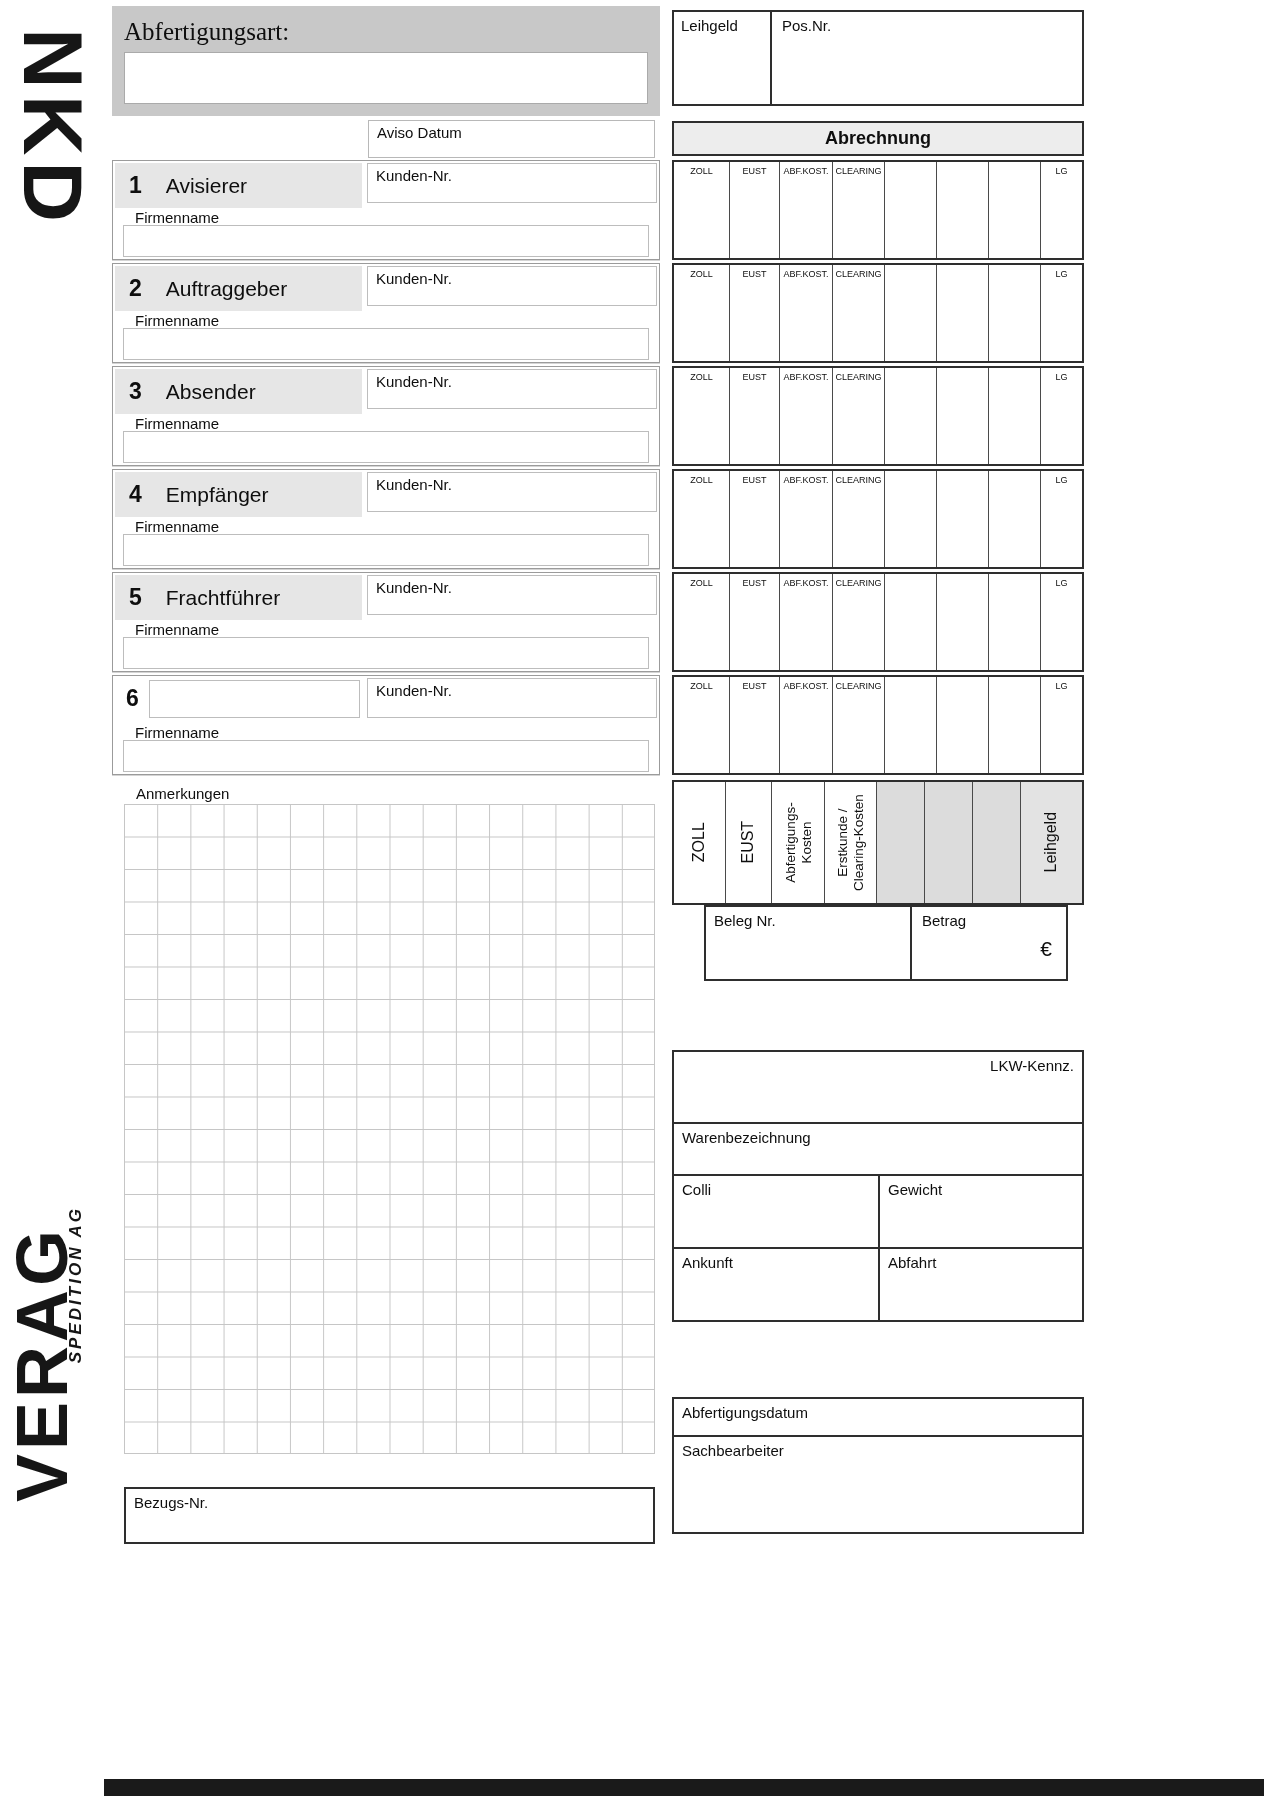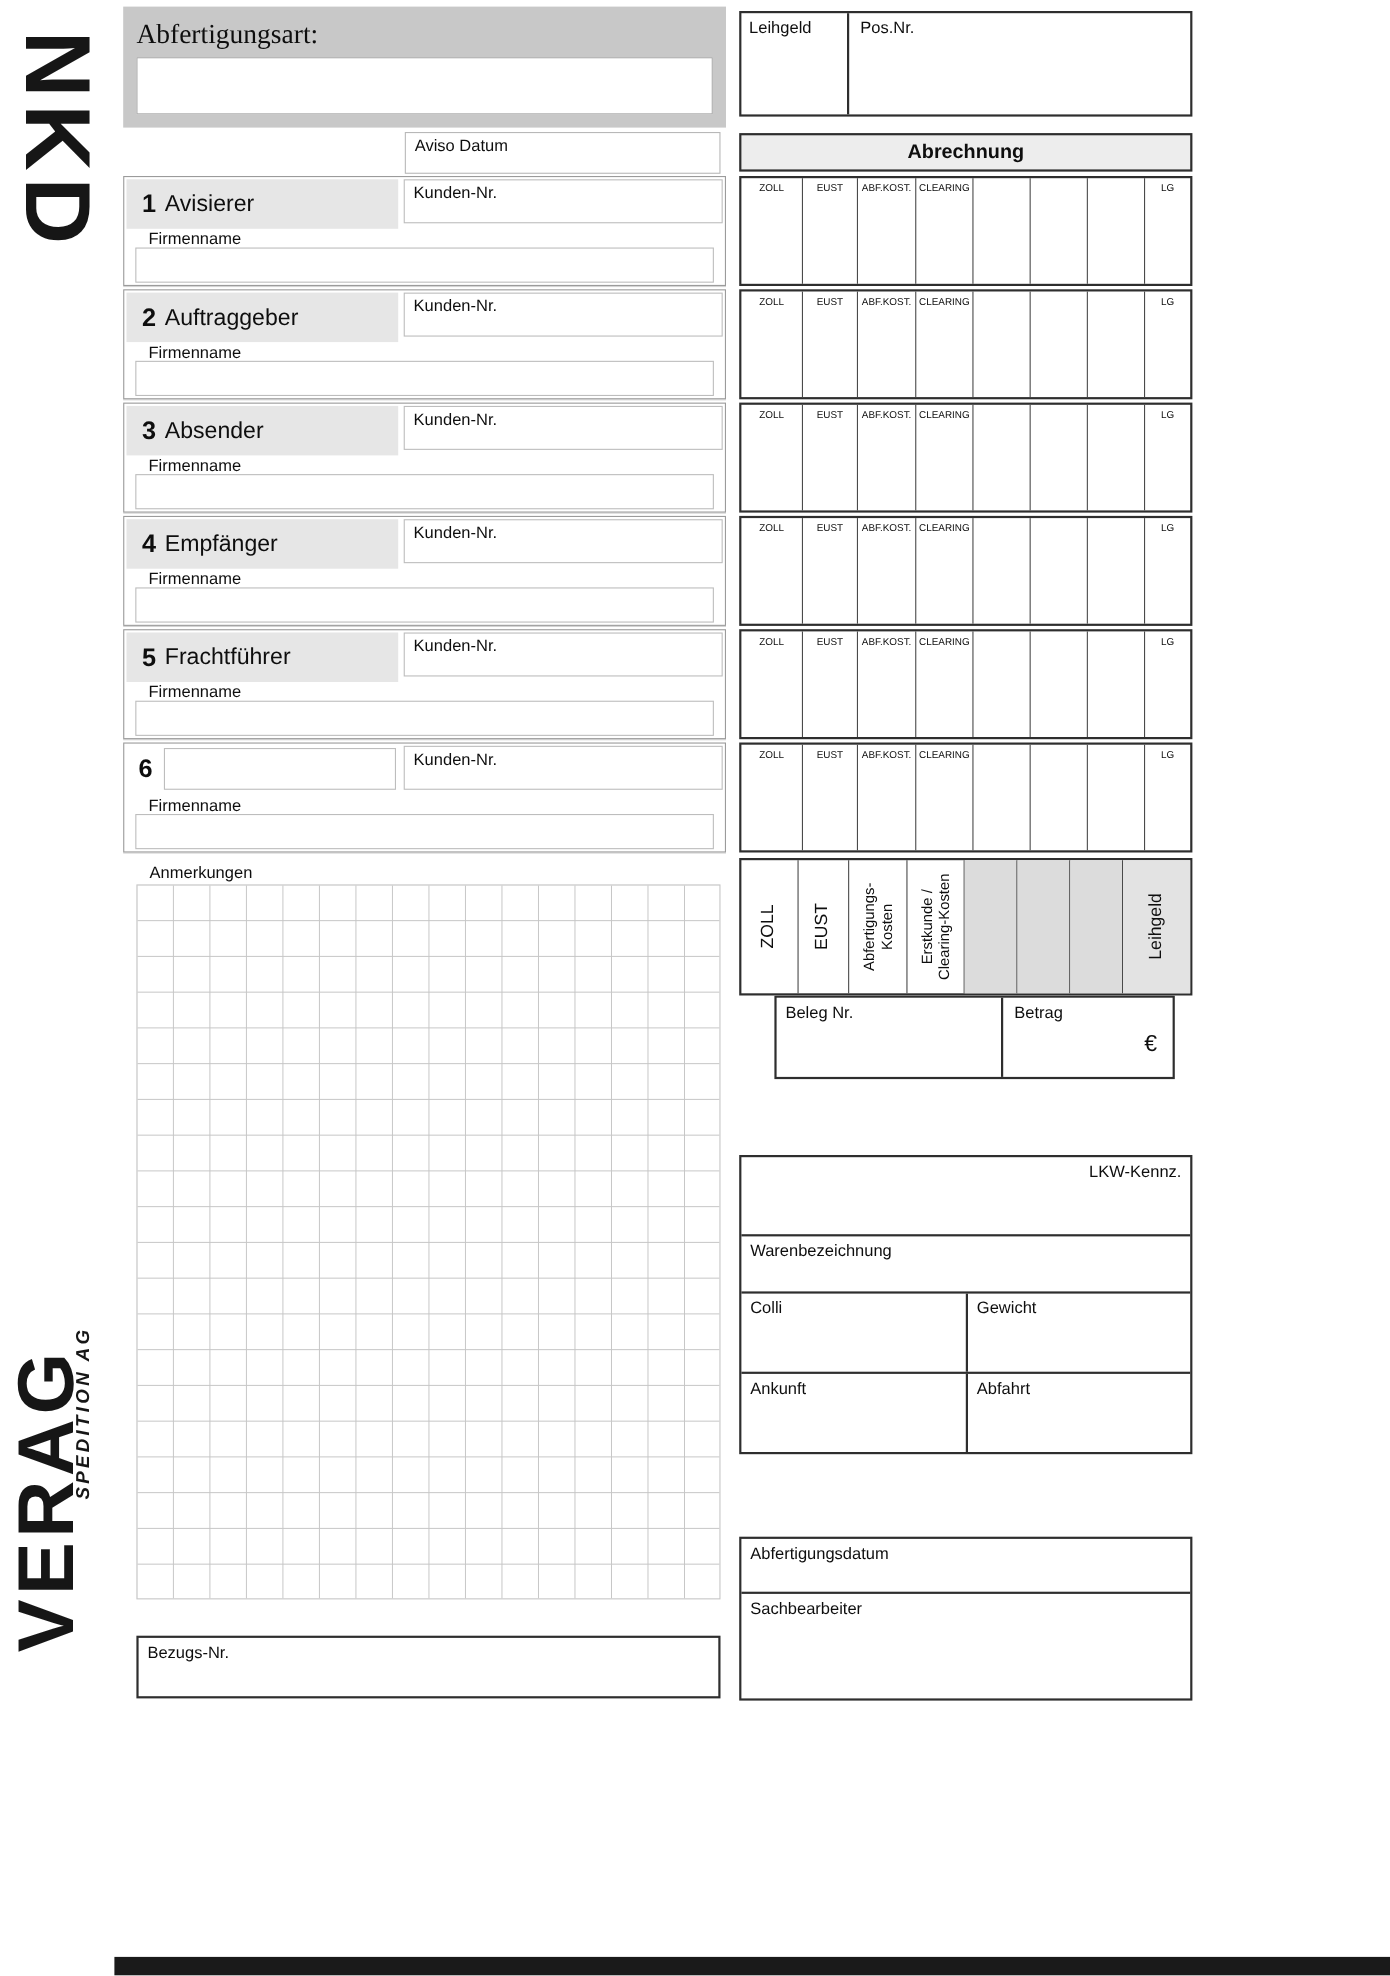"Avisierer" .party .role { margin-left: 8px -> 24px }
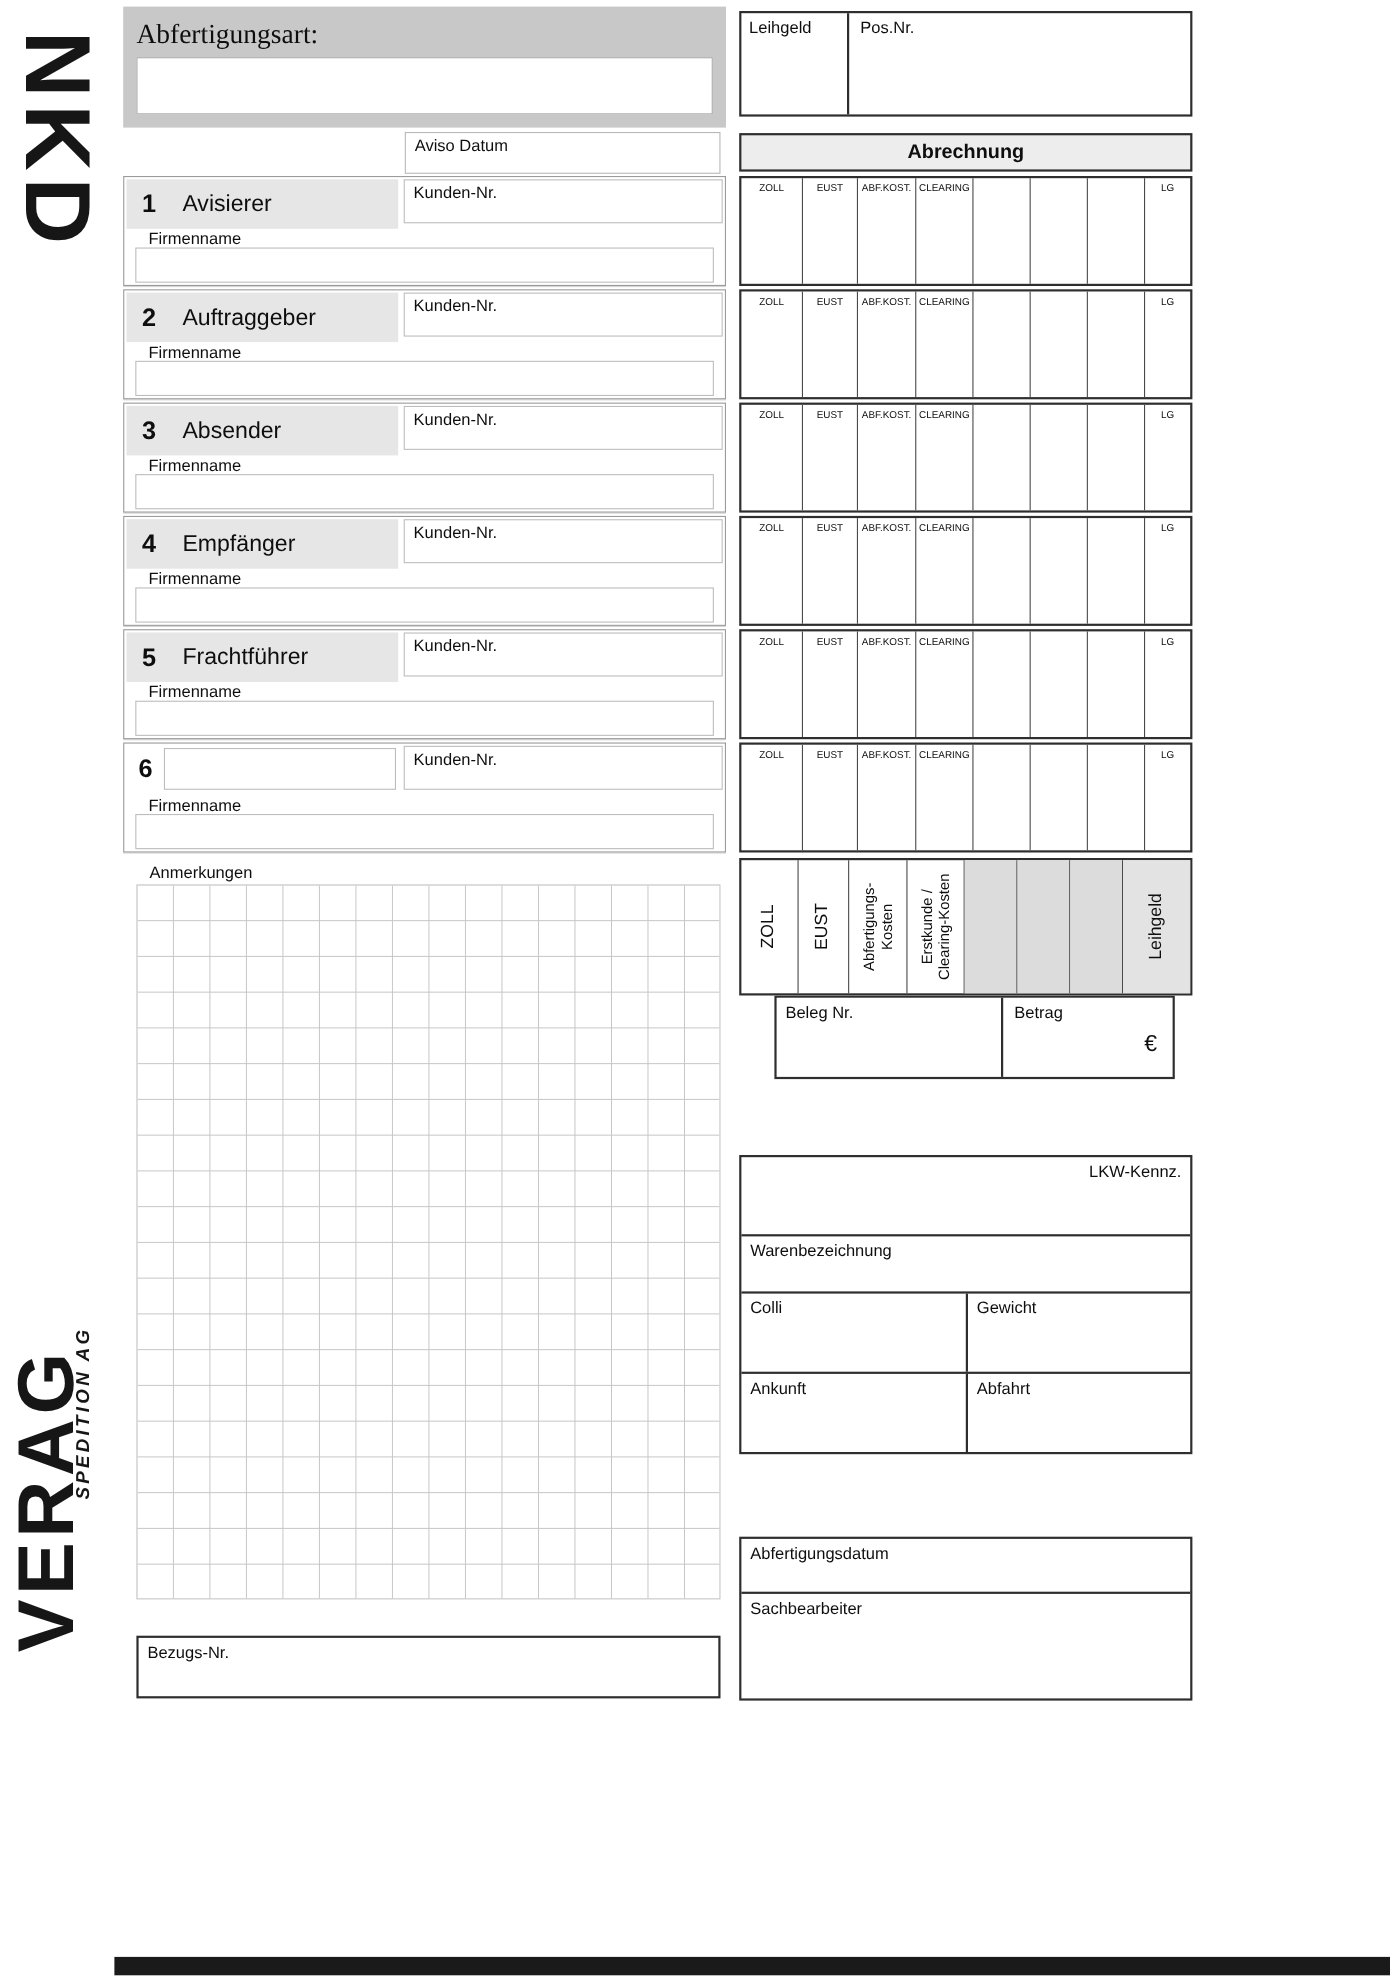"Abfertigungsdatum" .abfblk .r1 { height: 48px -> 36px }
